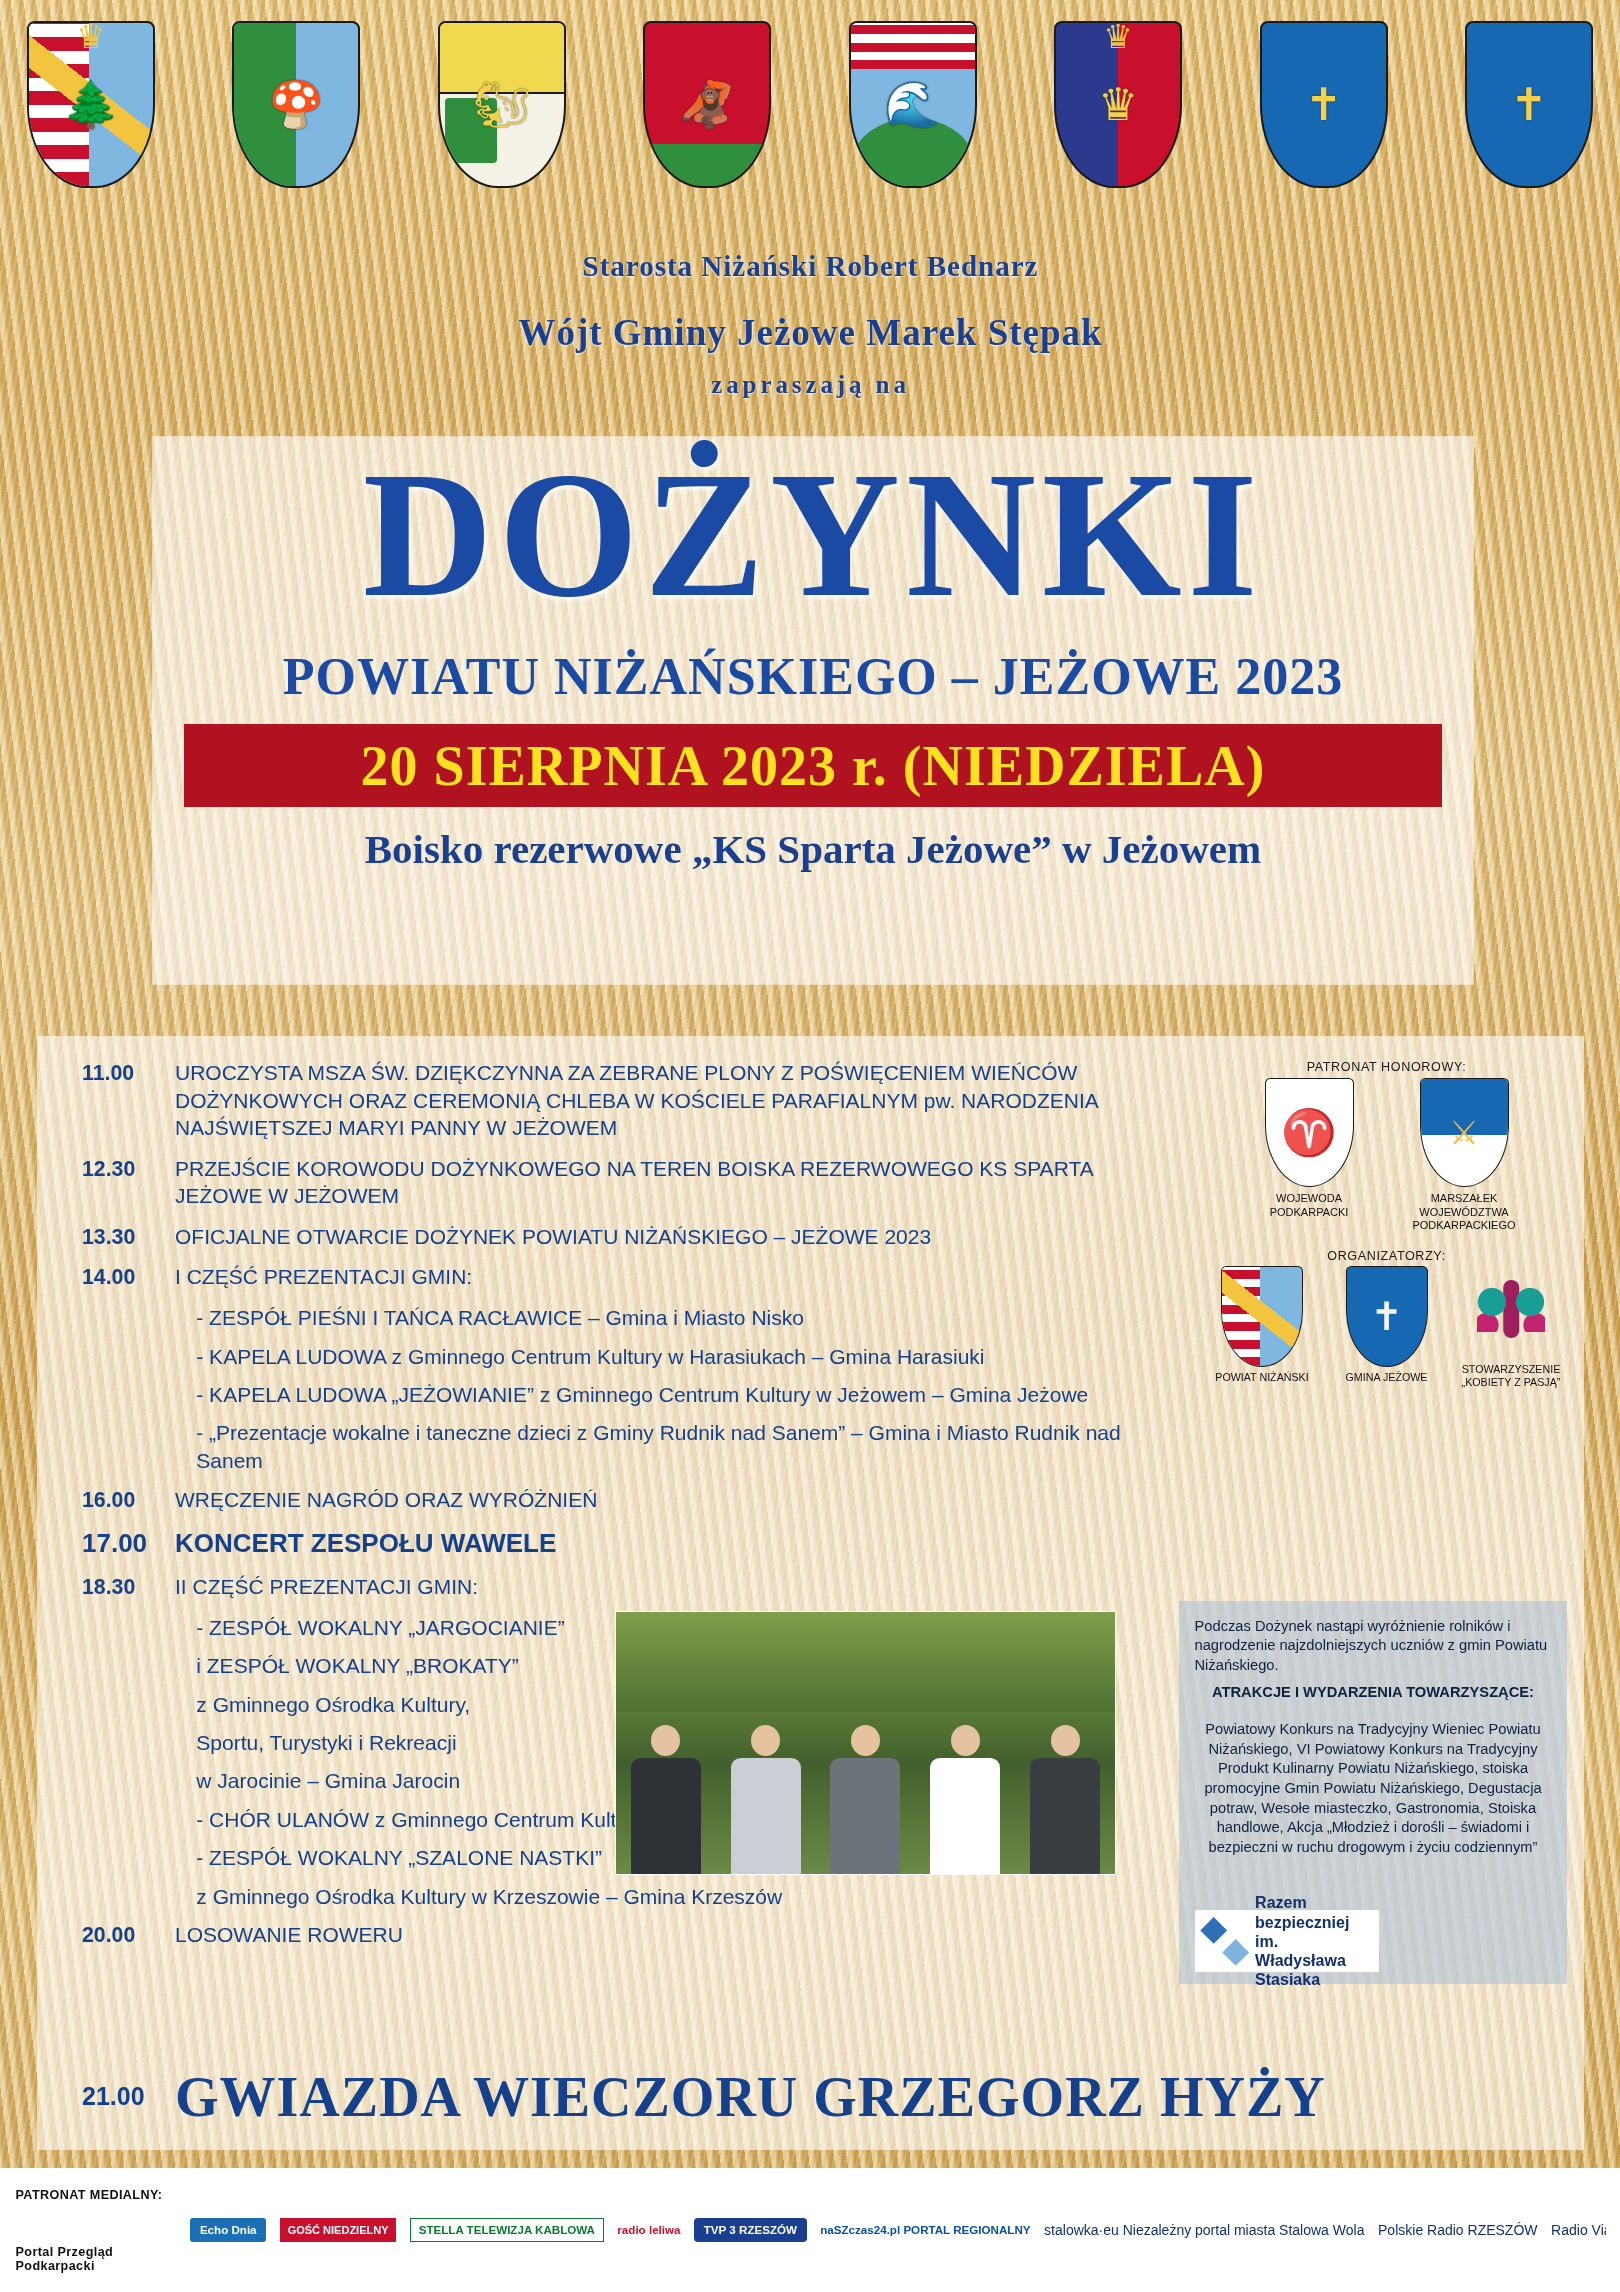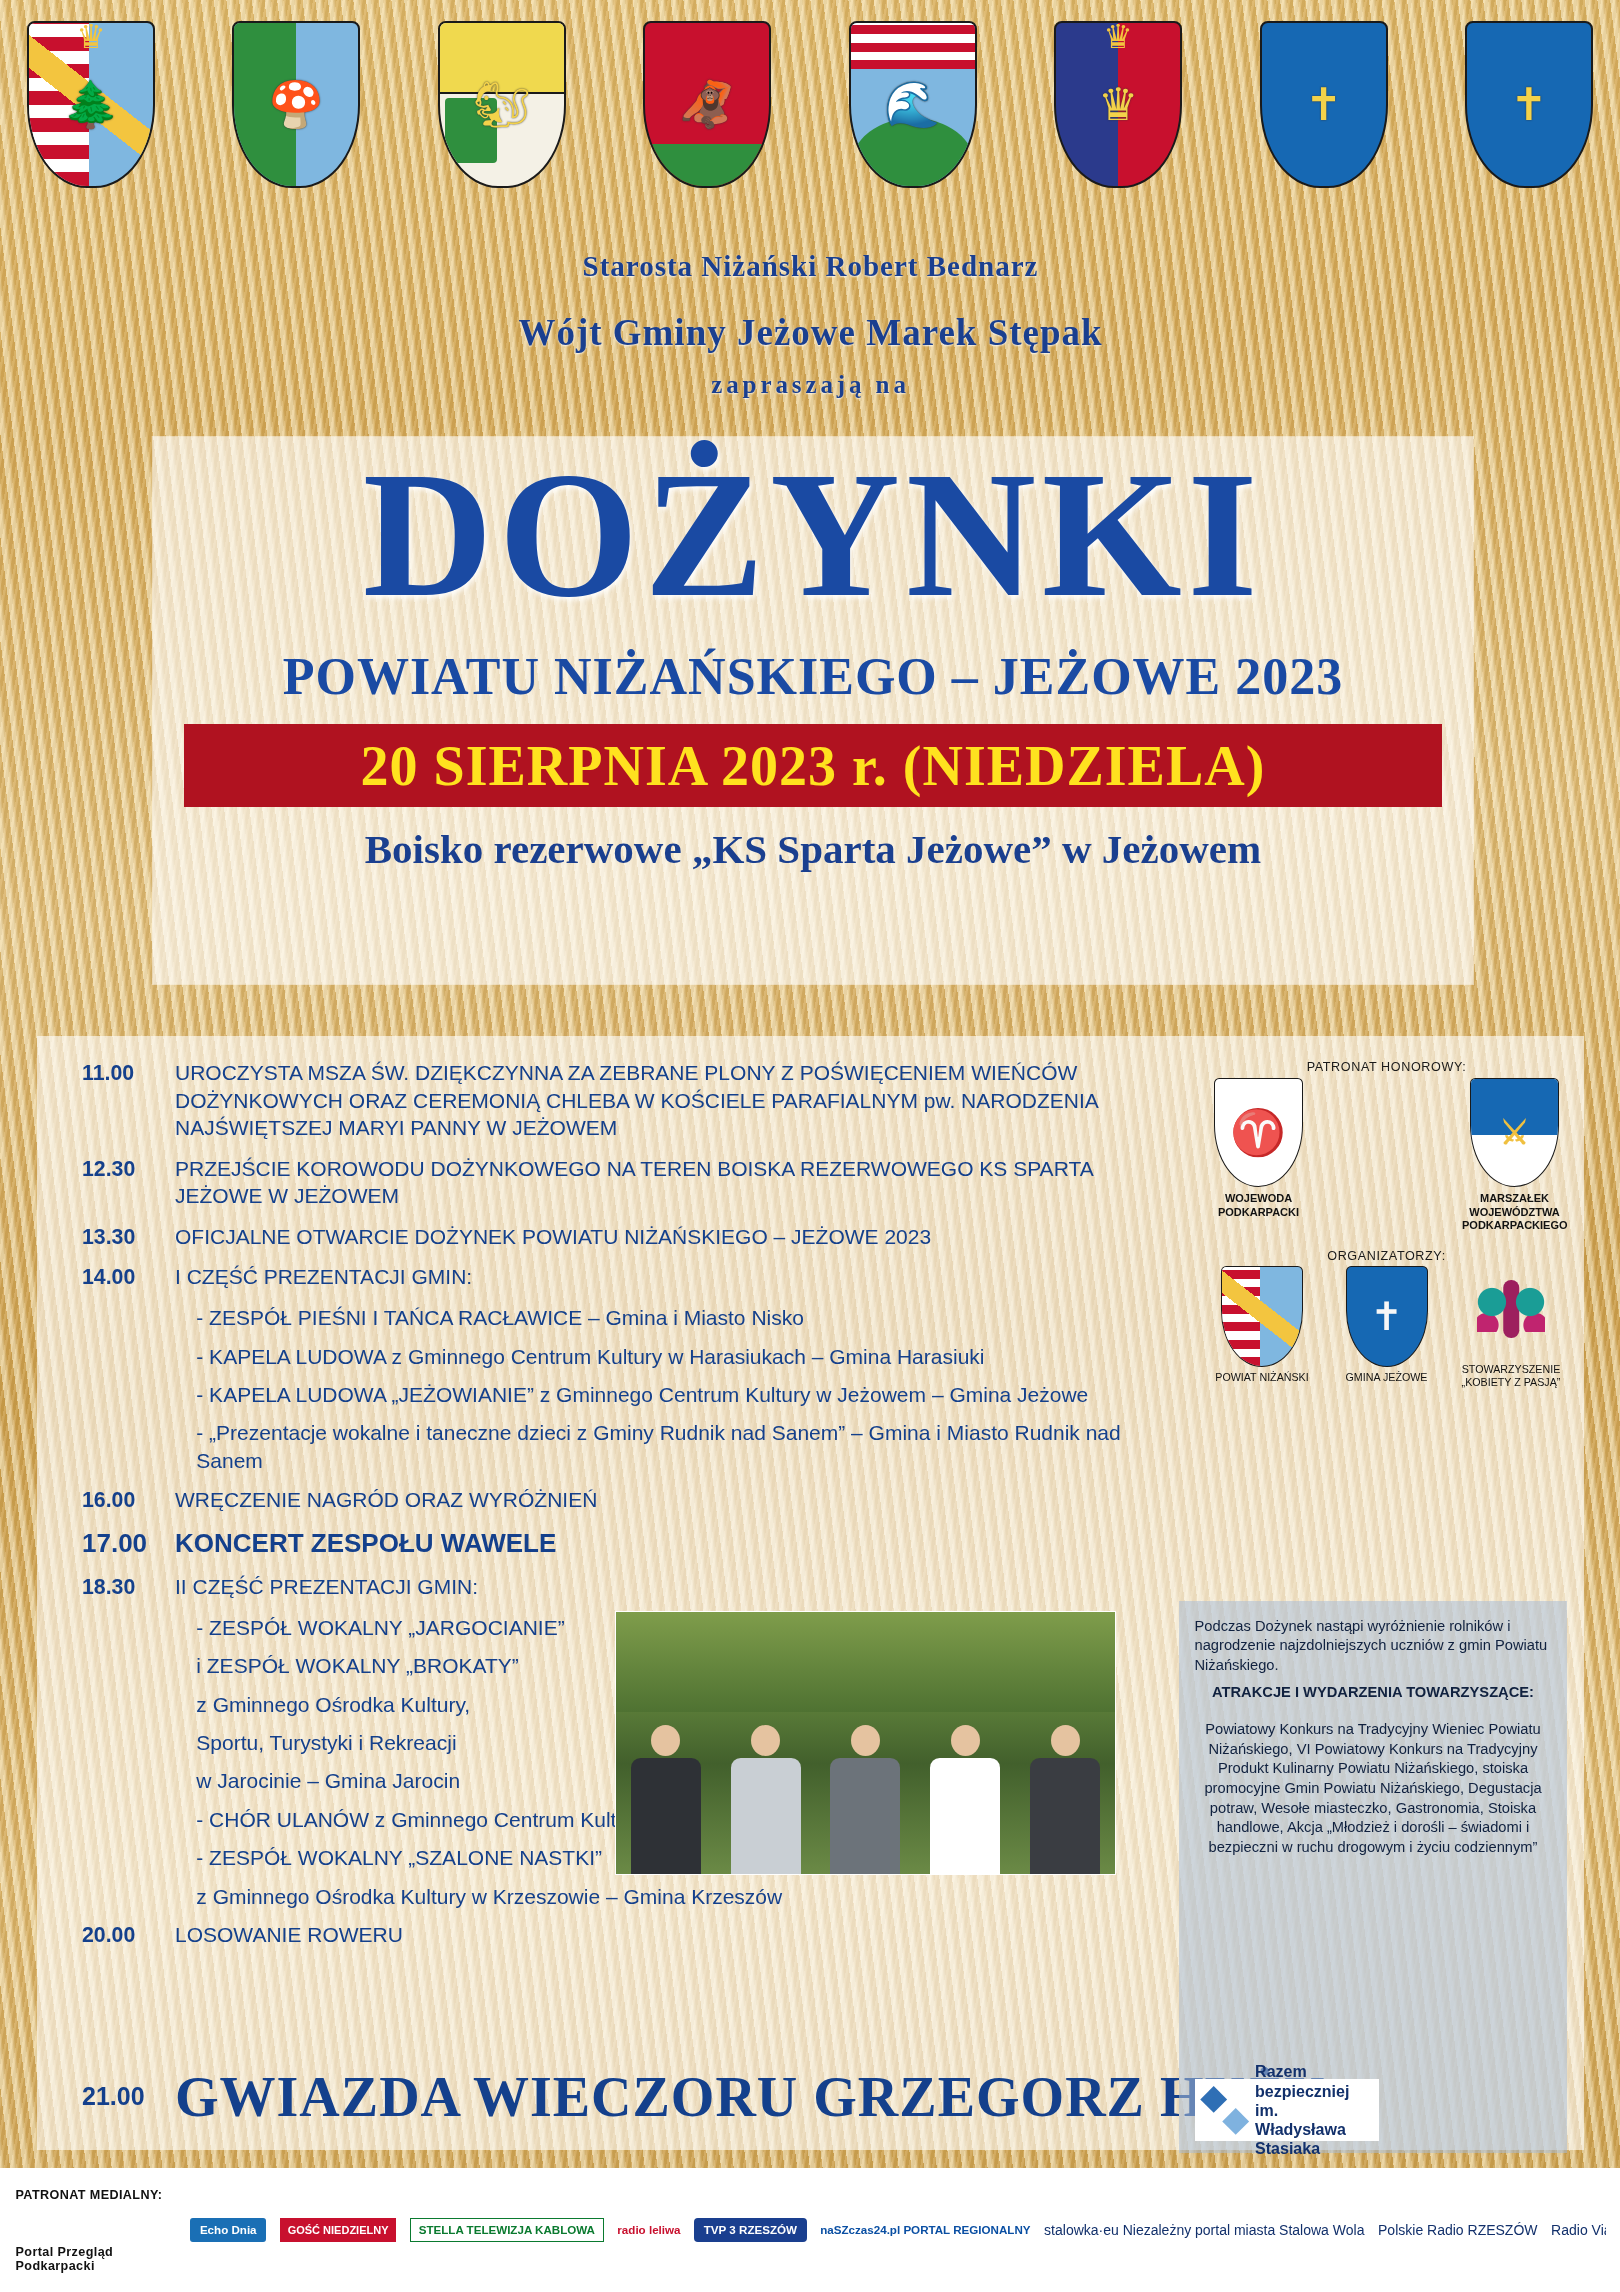"WOJEWODA PODKARPACKI" .patron-row { font-weight: bold -> none; justify-content: space-between -> center }
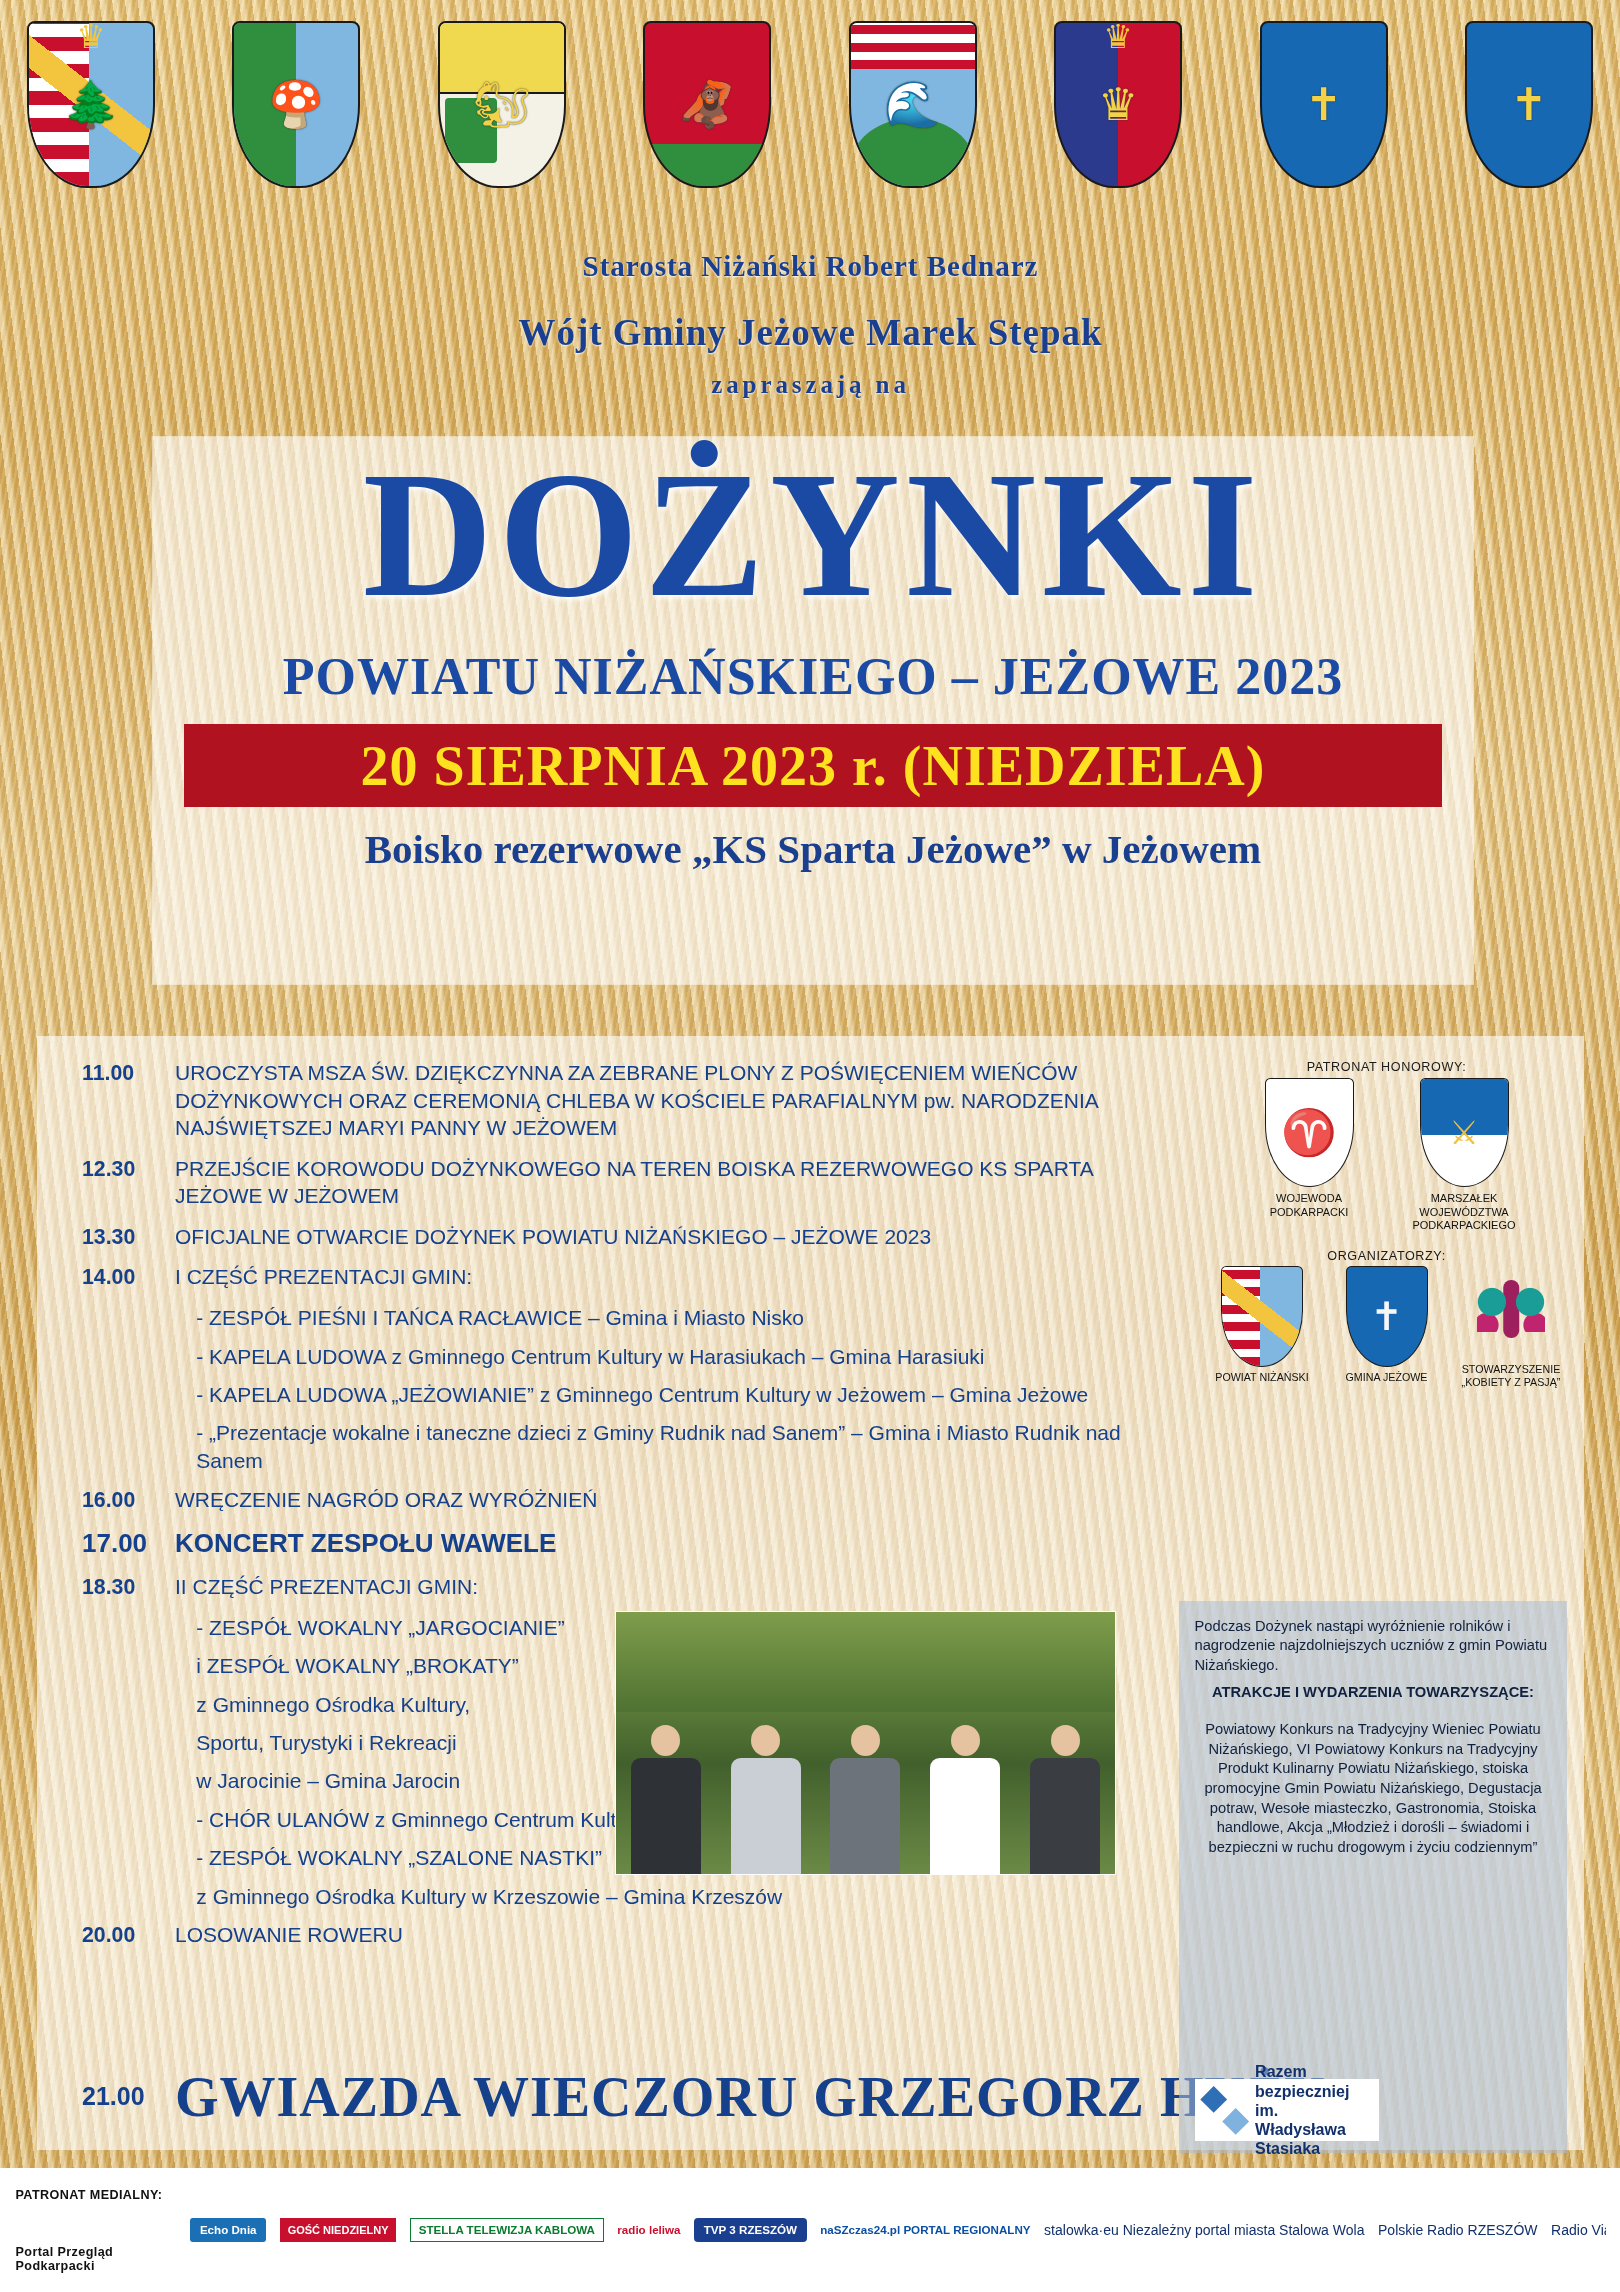"Podczas Dożynek nastąpi wyróżnienie" .info-box { height: 552px -> 383px }
